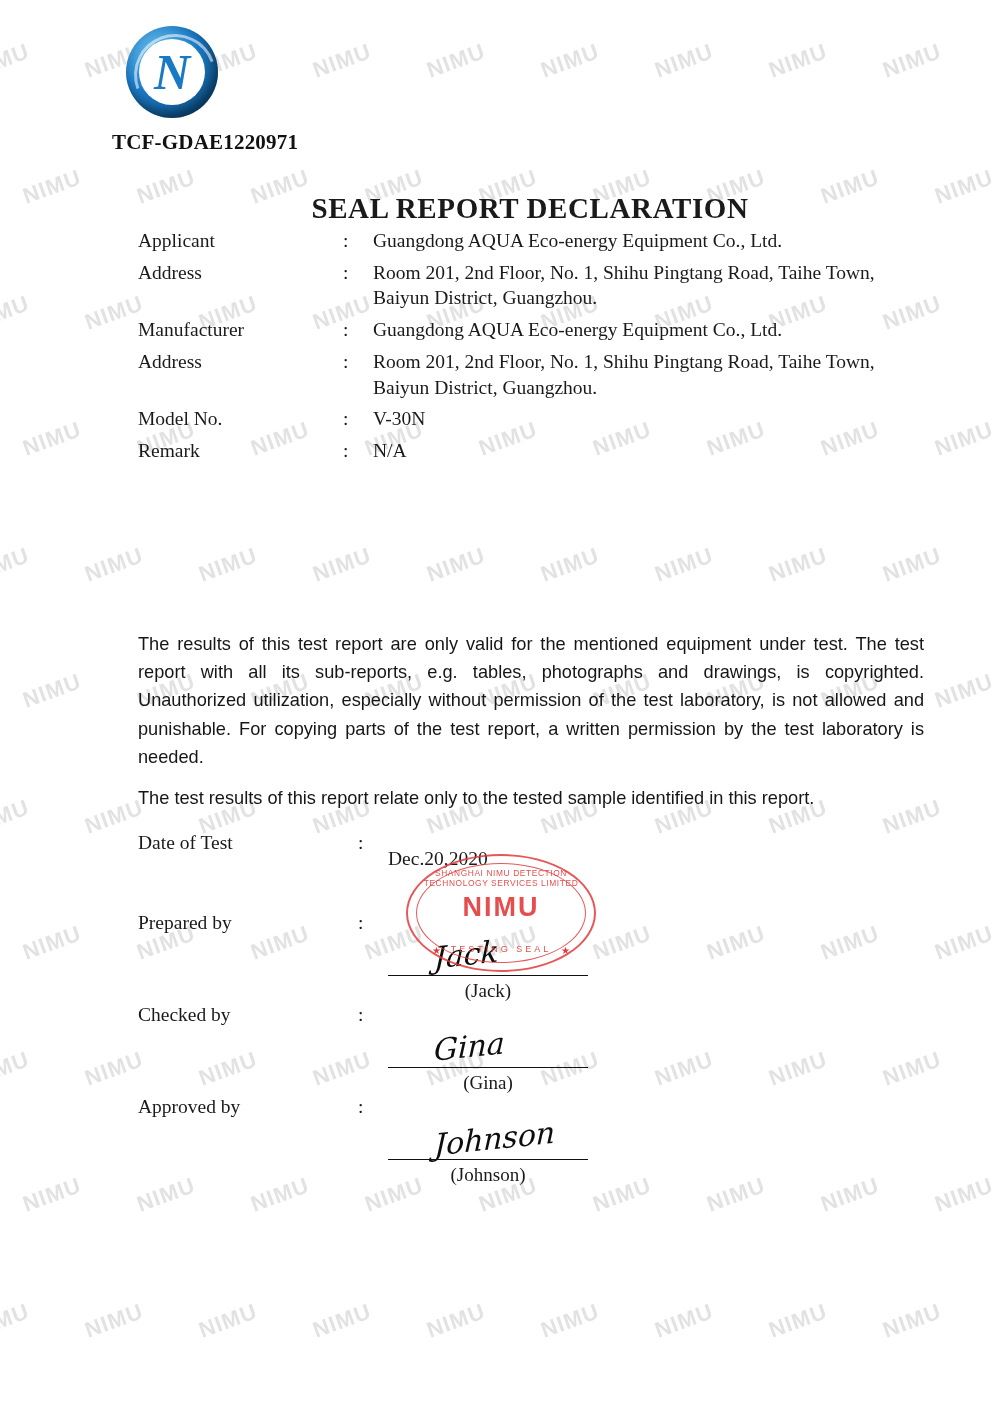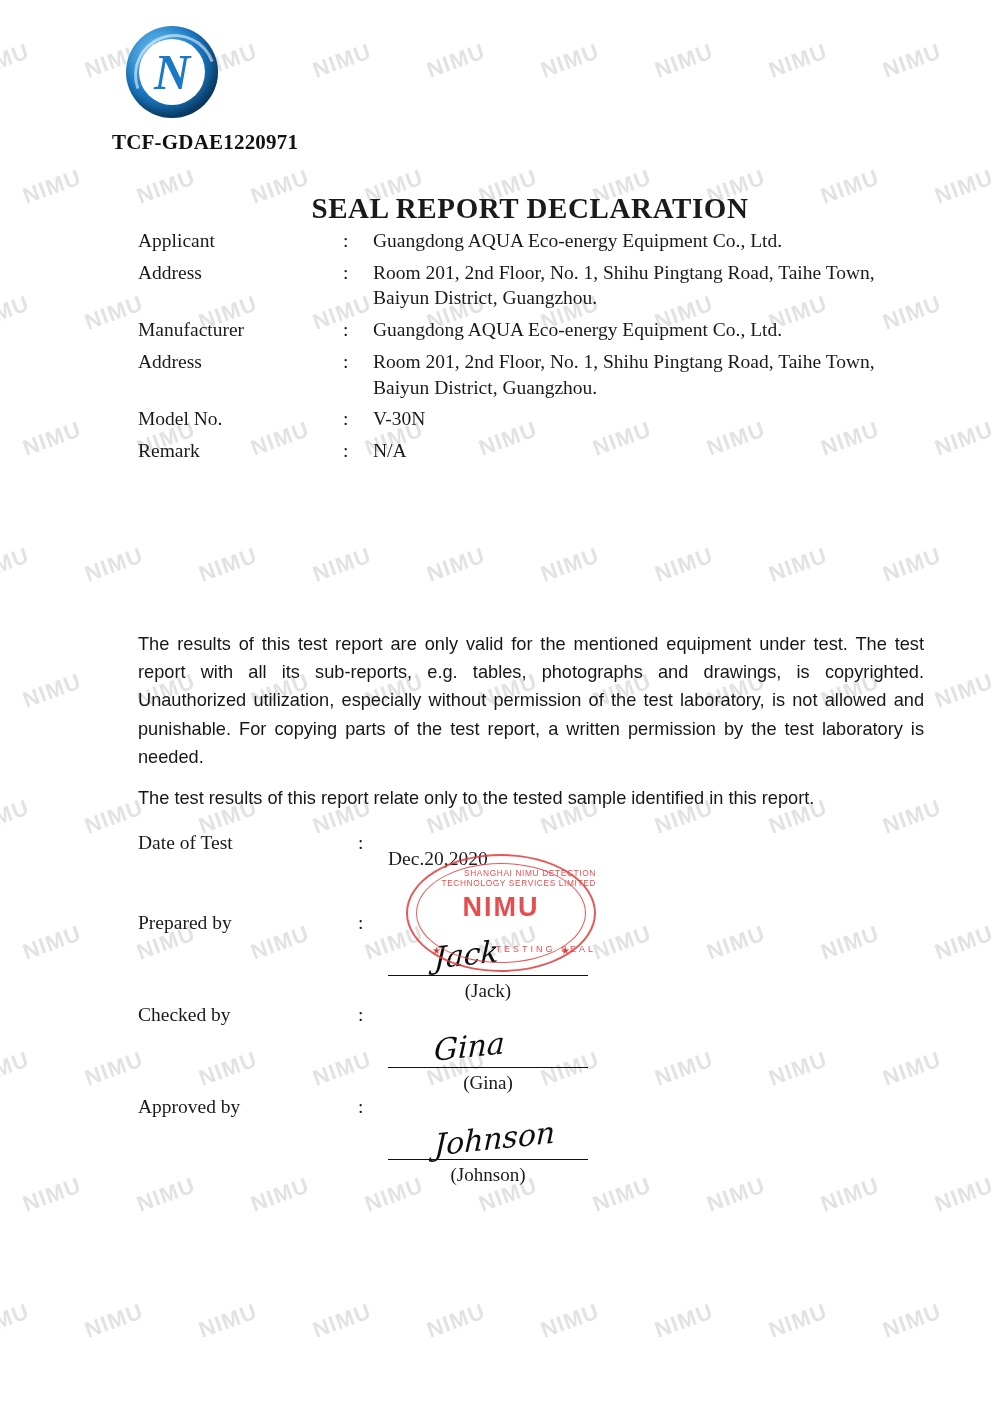"SHANGHAI NIMU DETECTION TECHNOLOGY" .stamp-arc-top, .stamp-arc-bottom { text-align: right -> center }
